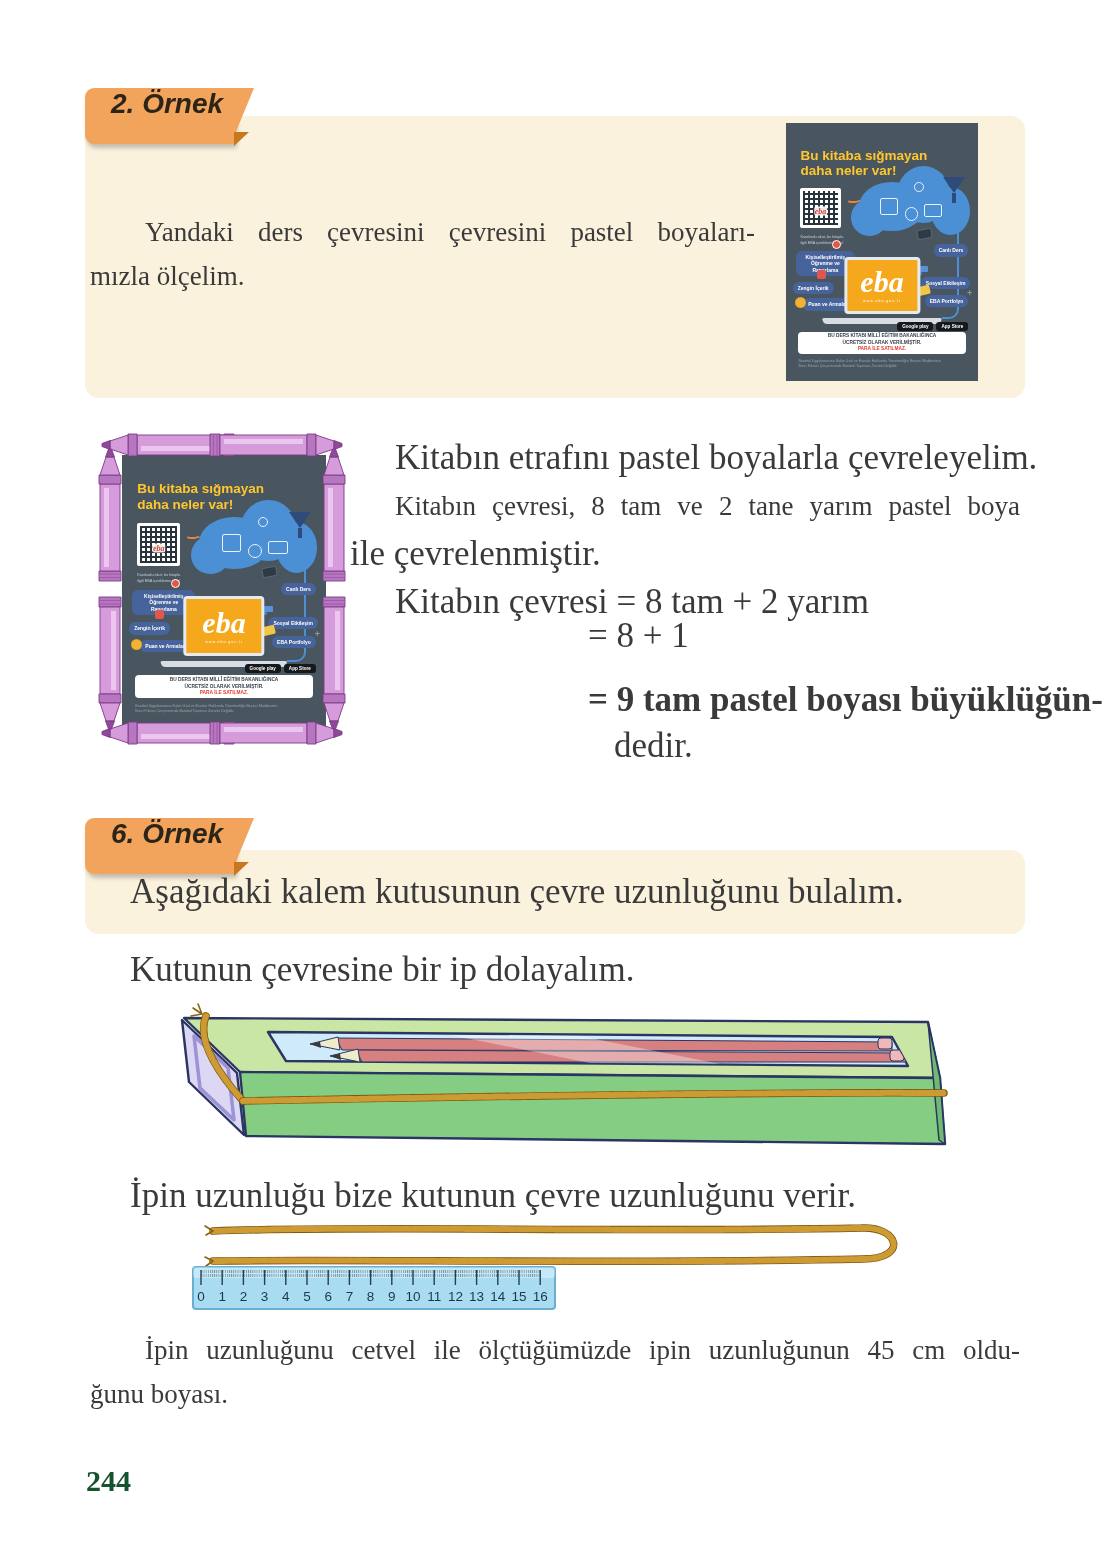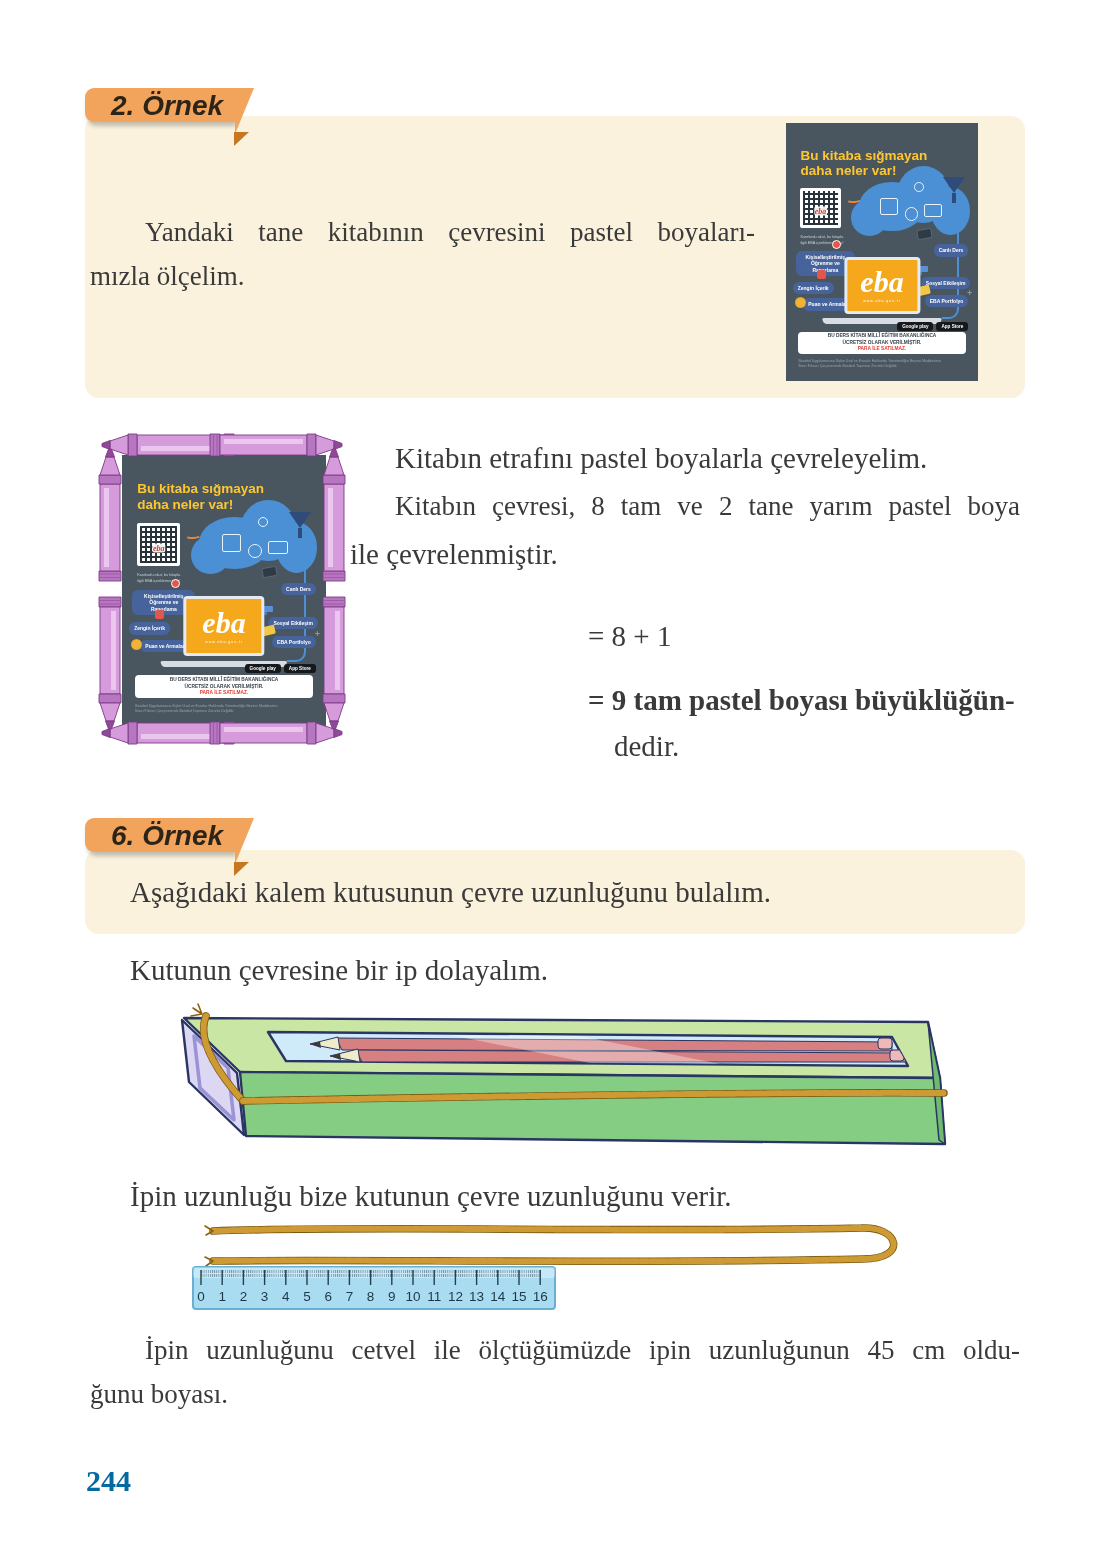"2. Örnek" .banner { align-items: flex-end -> flex-start; height: 34px -> 56px }
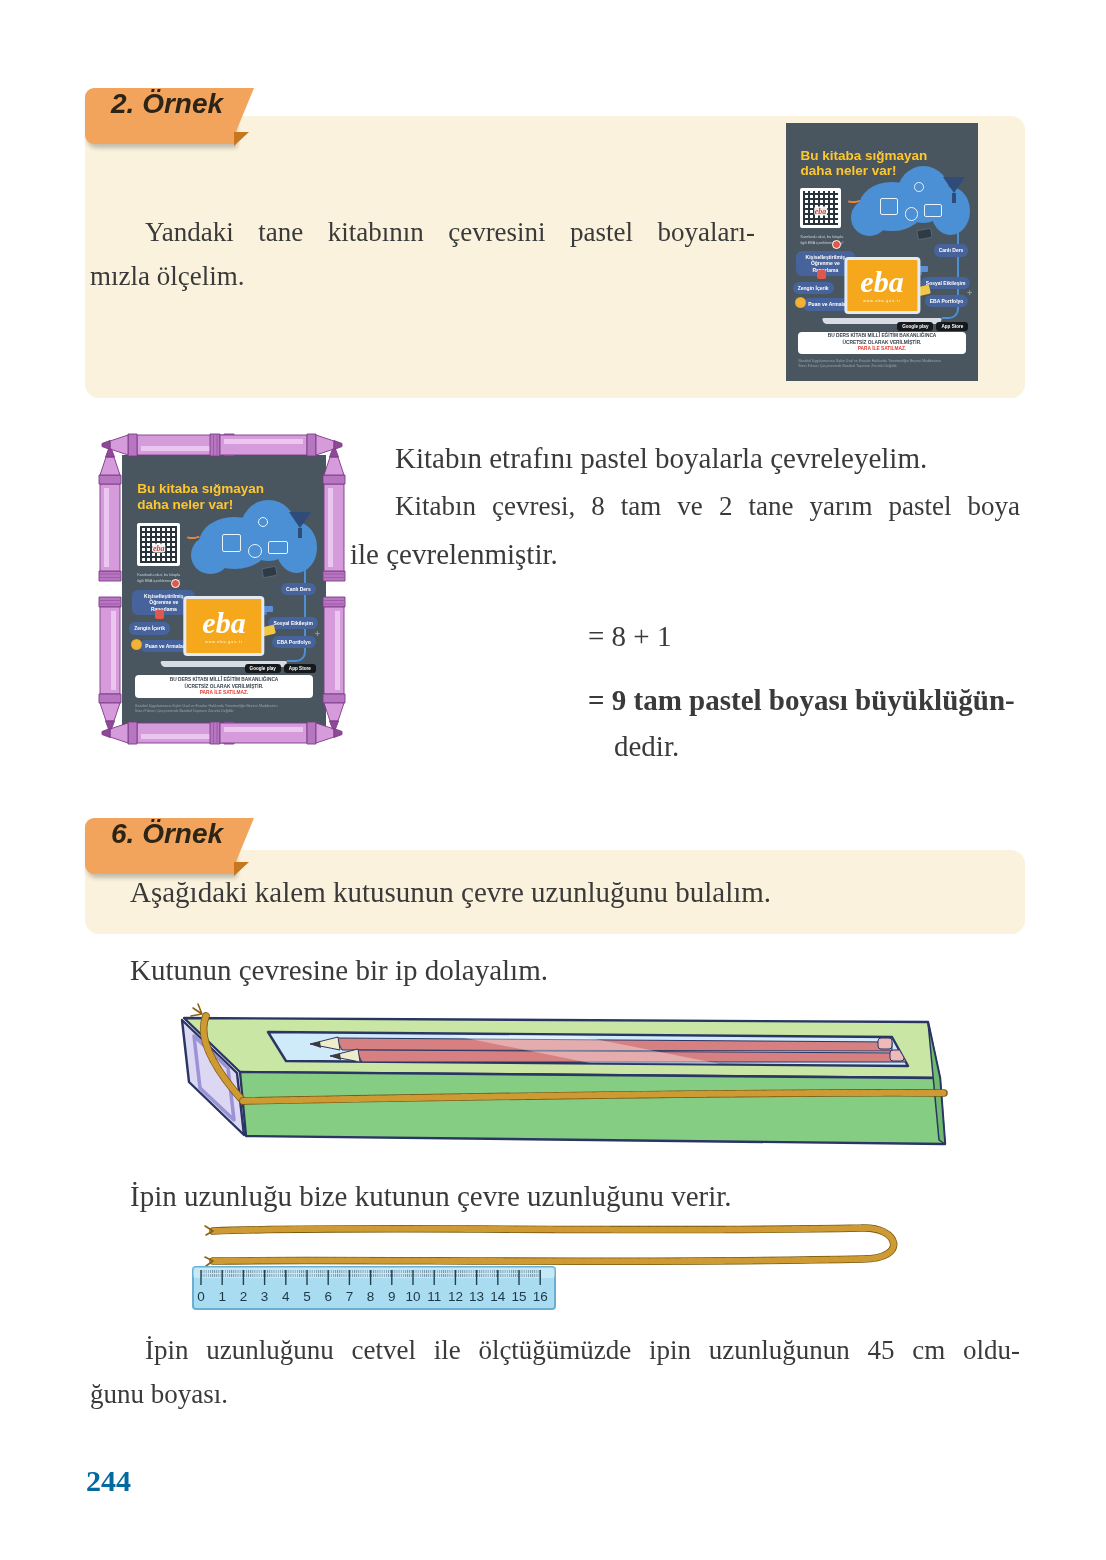"Yandaki tane kitabının çevresini pastel" span.ln { text: tane kitabının -> ders çevresini }
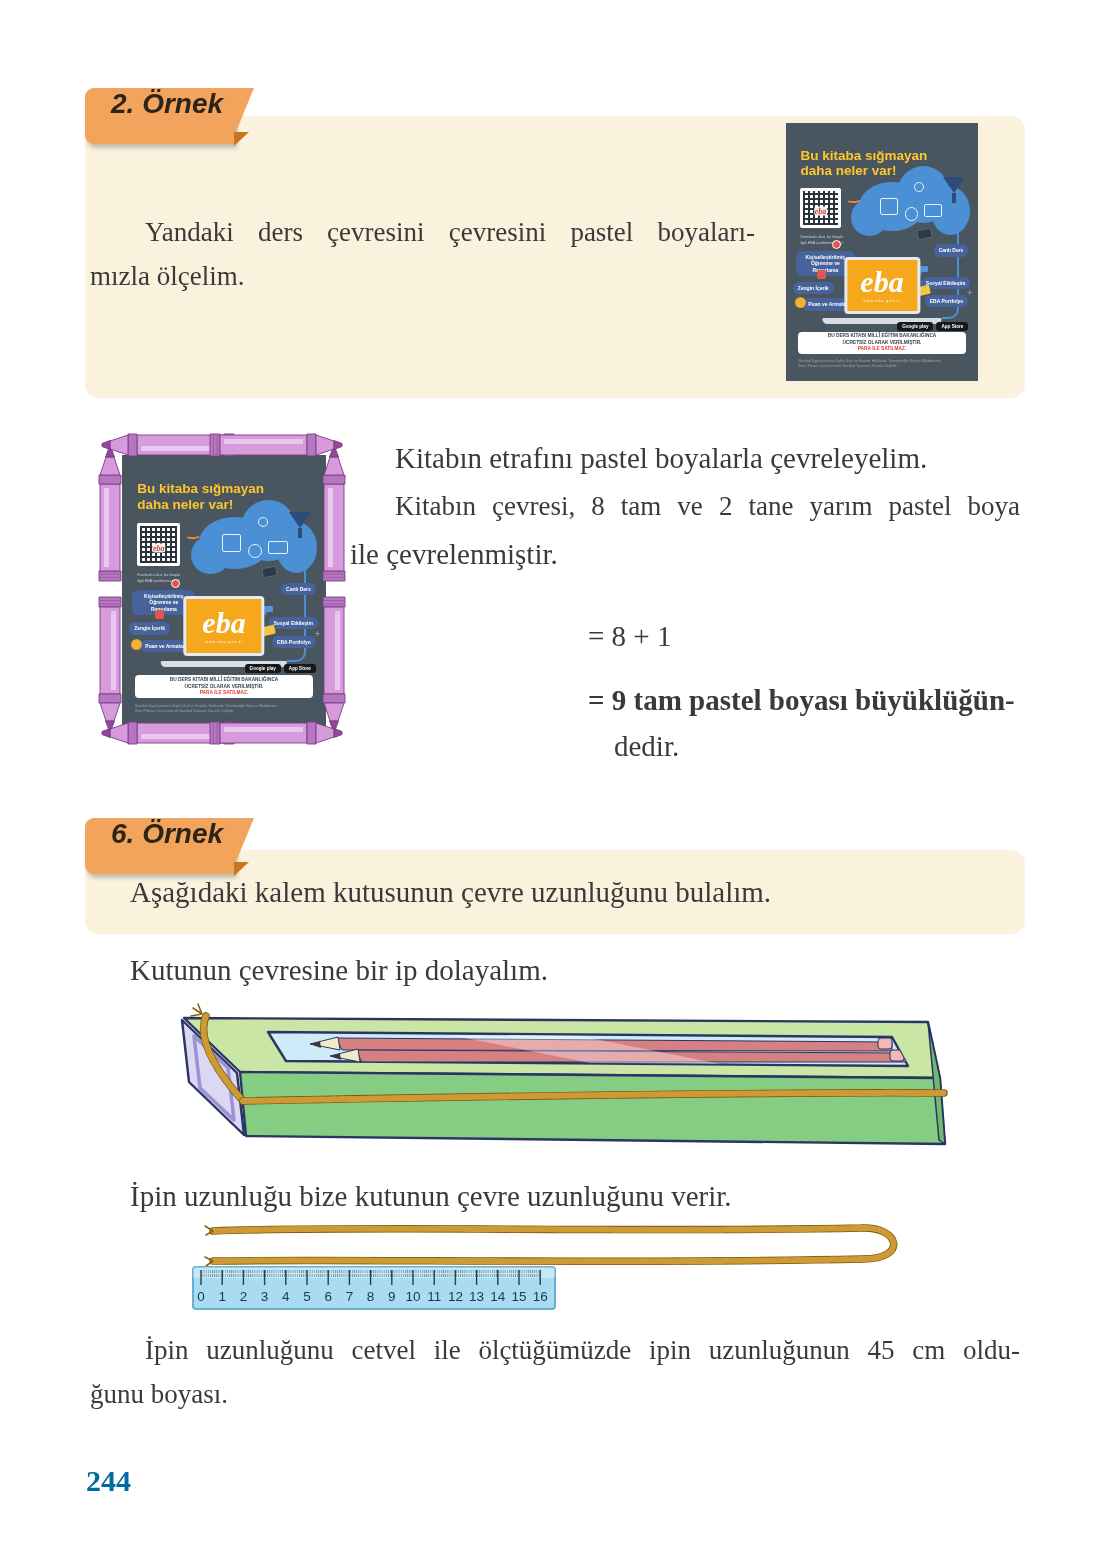"Kitabın etrafını pastel boyalarla" .tline { font-size: 29px -> 35px }
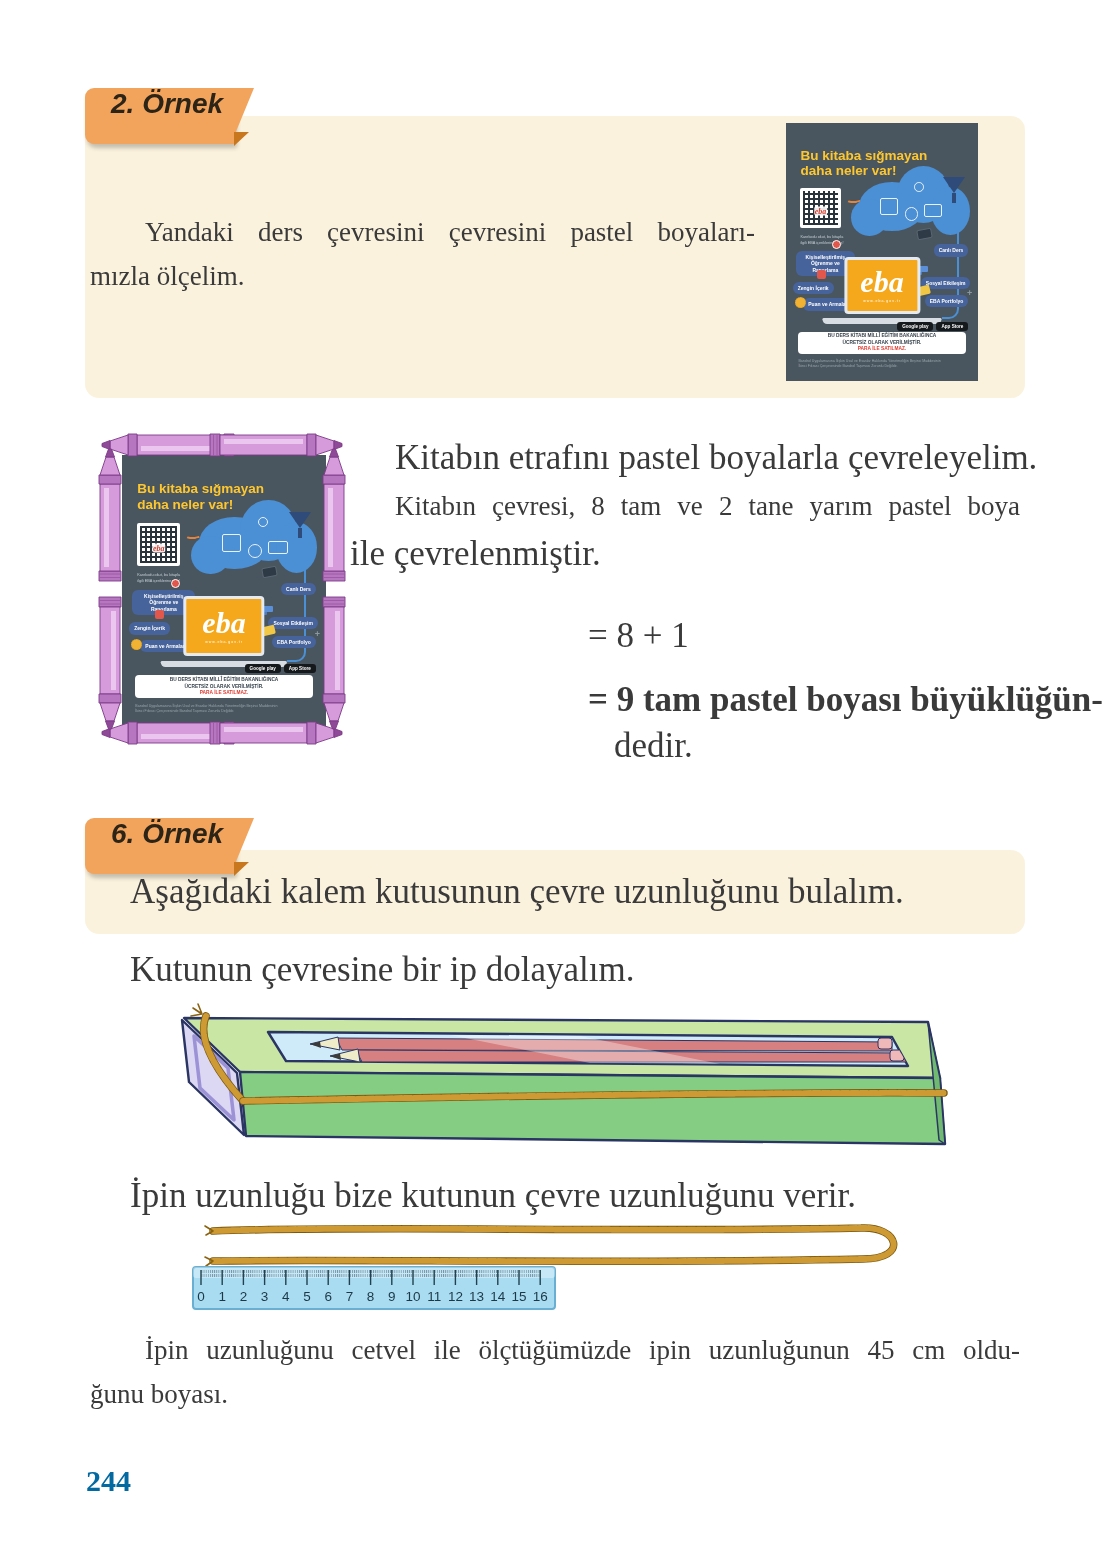"Kitabın çevresi = 8 tam" div.tline { html: none -> <div>Kitabın çevresi = 8 tam + 2 yarım</div> }
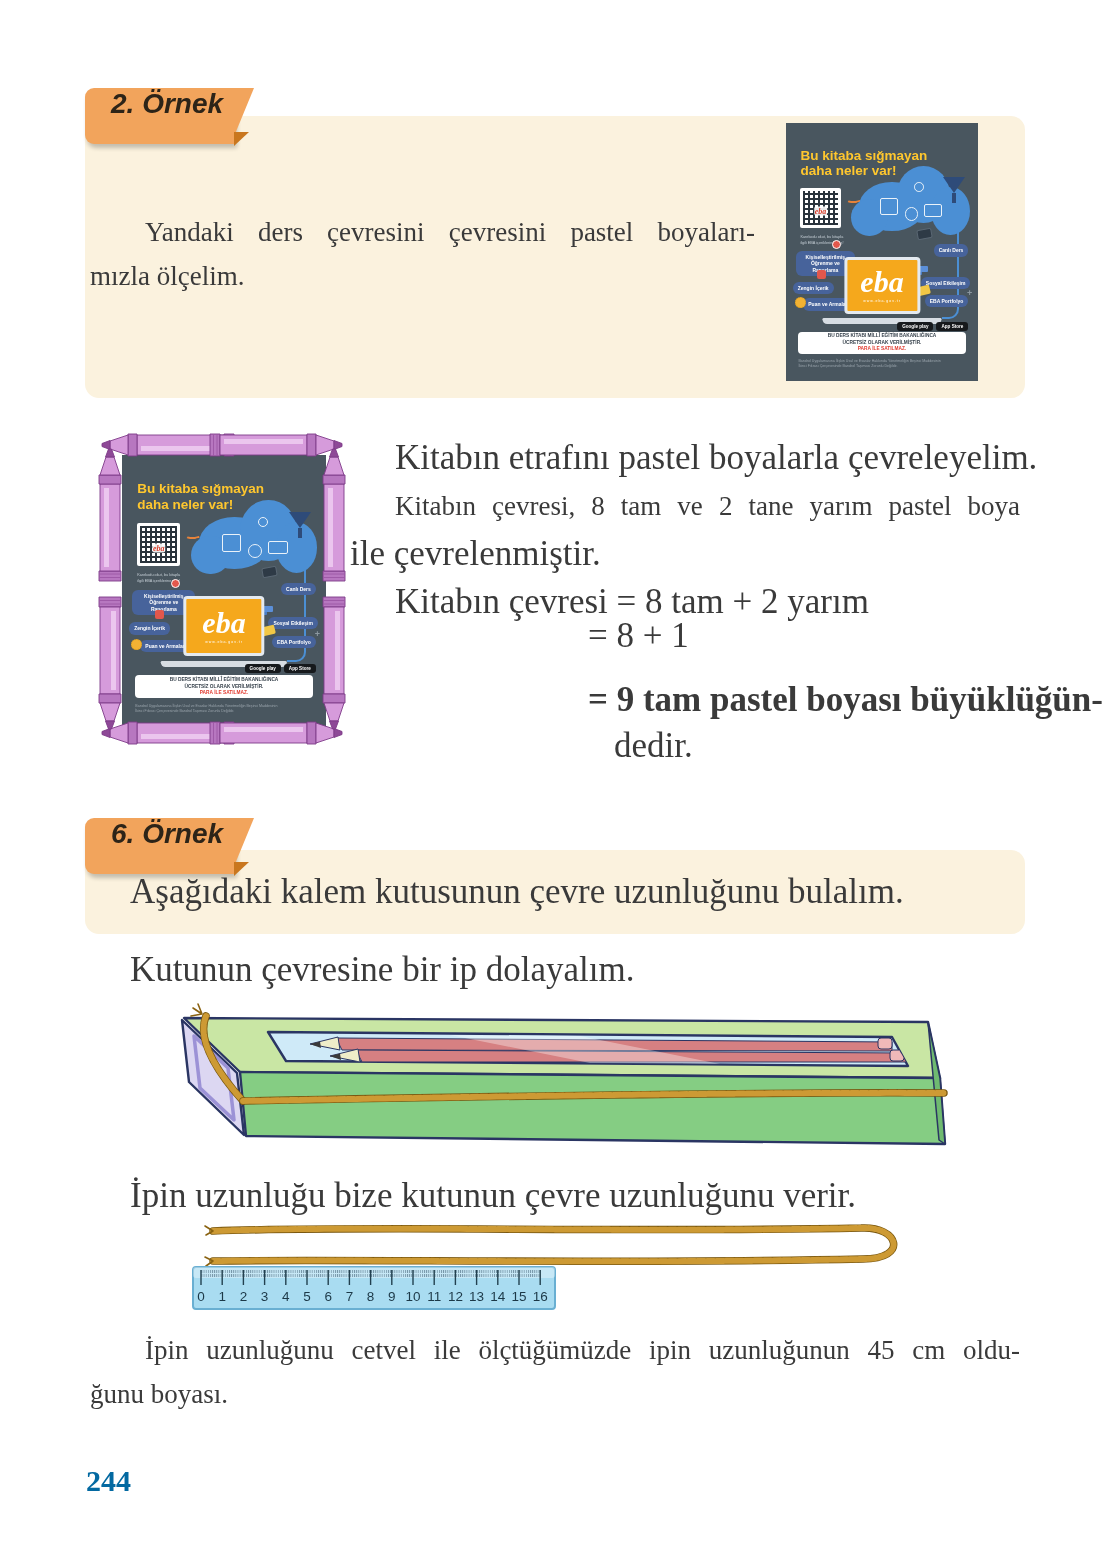"244" .pagenum { color: #0369a1 -> #14532d }
